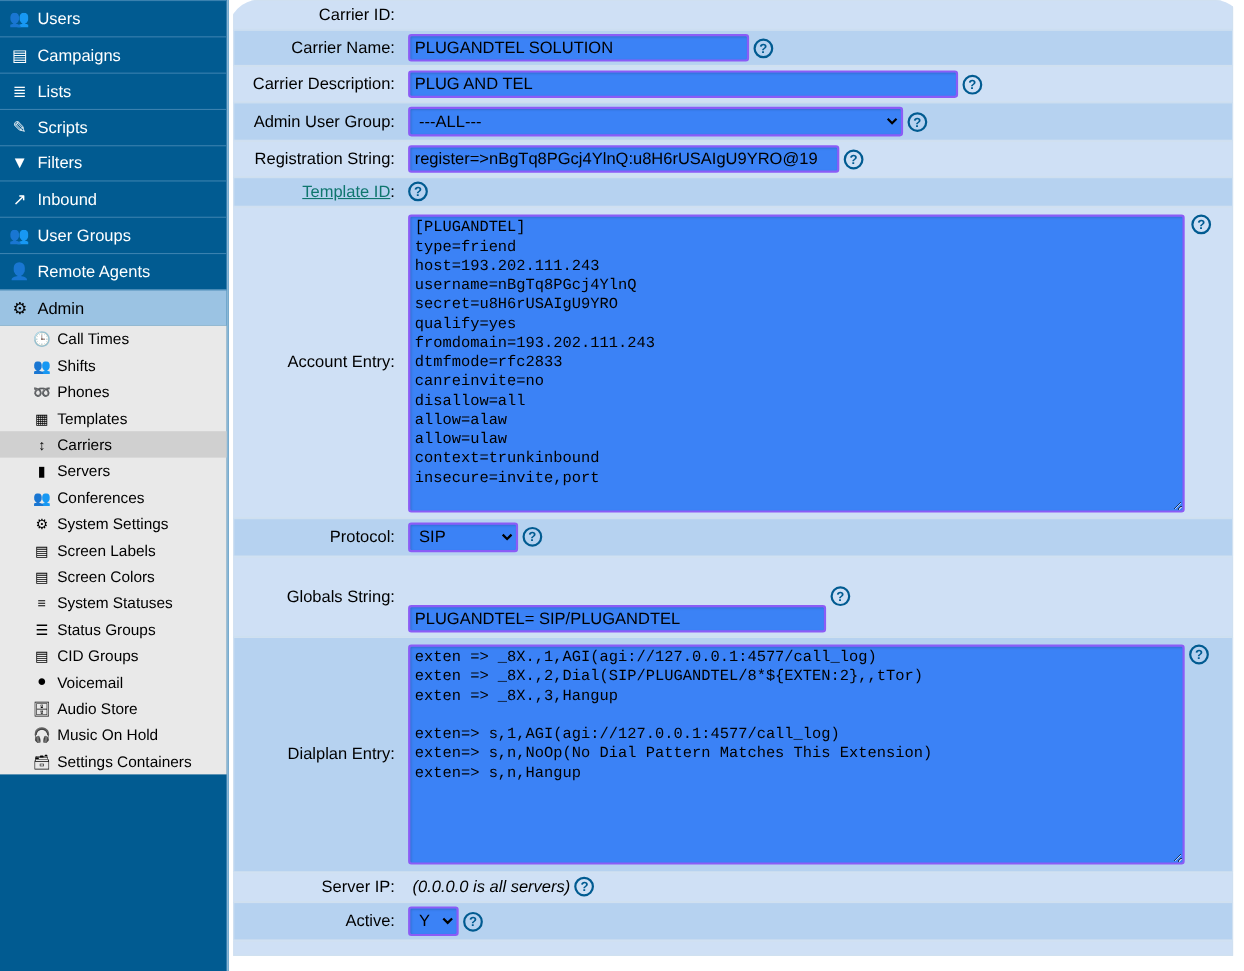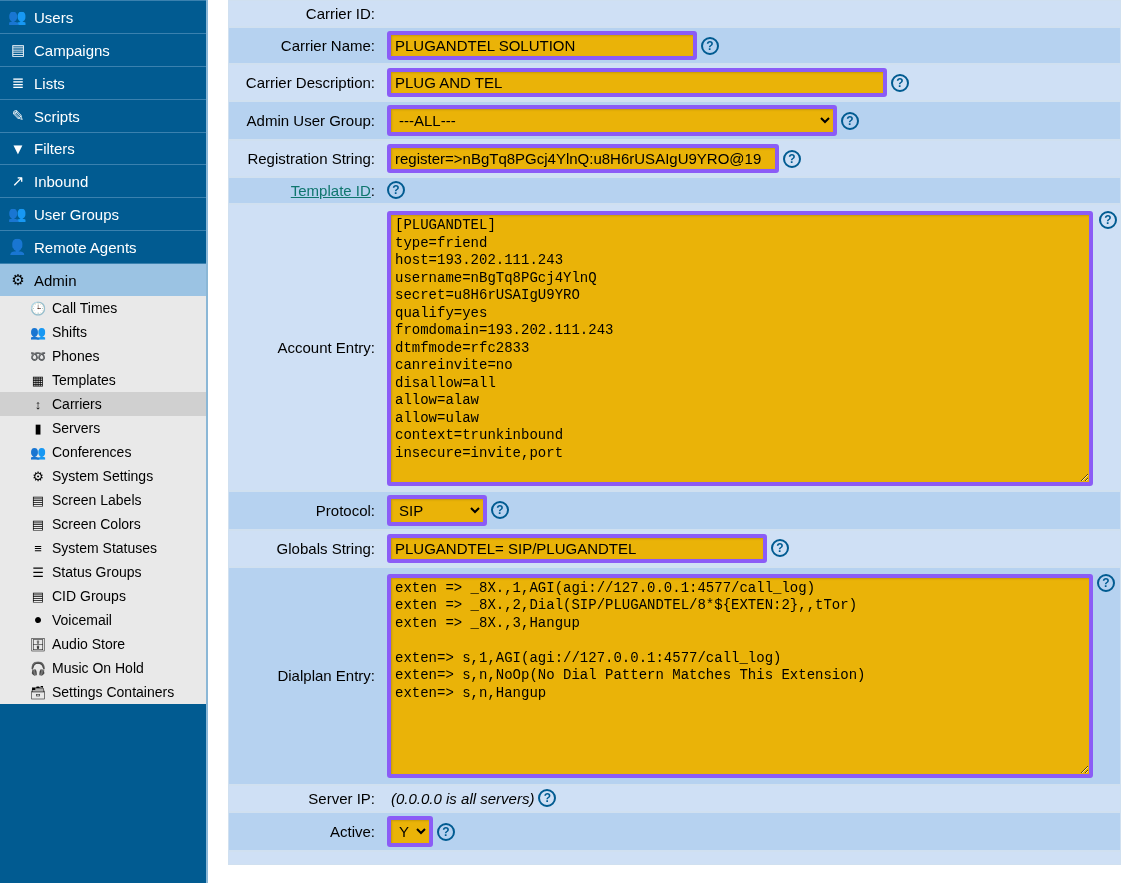"Carrier ID:" .main { border-radius: none -> 27px; padding: 0 10px 0 20px -> 0 10px 0 4px }
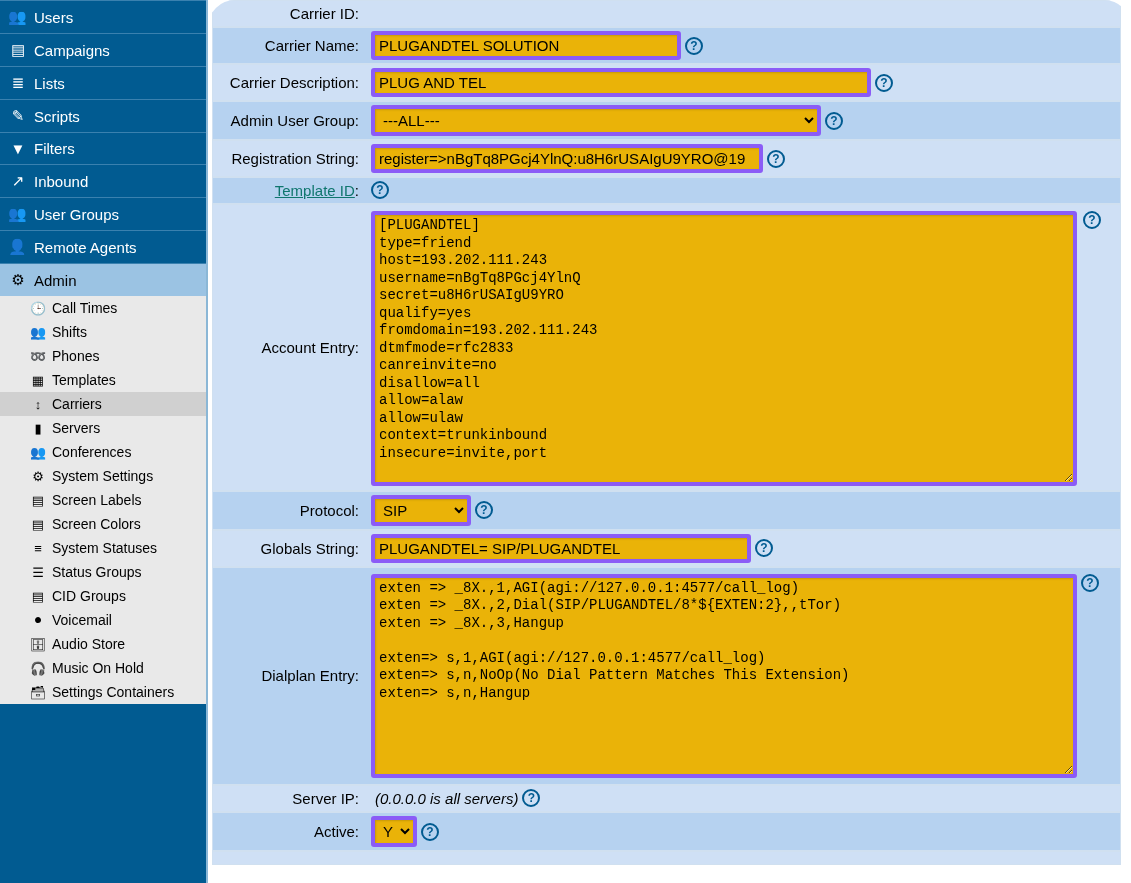"PLUGANDTEL SOLUTION" input[type=text], select, textarea { background: #eab308 -> #3b82f6; border: 4px solid #8b5cf6 -> 2px solid #8b5cf6 }
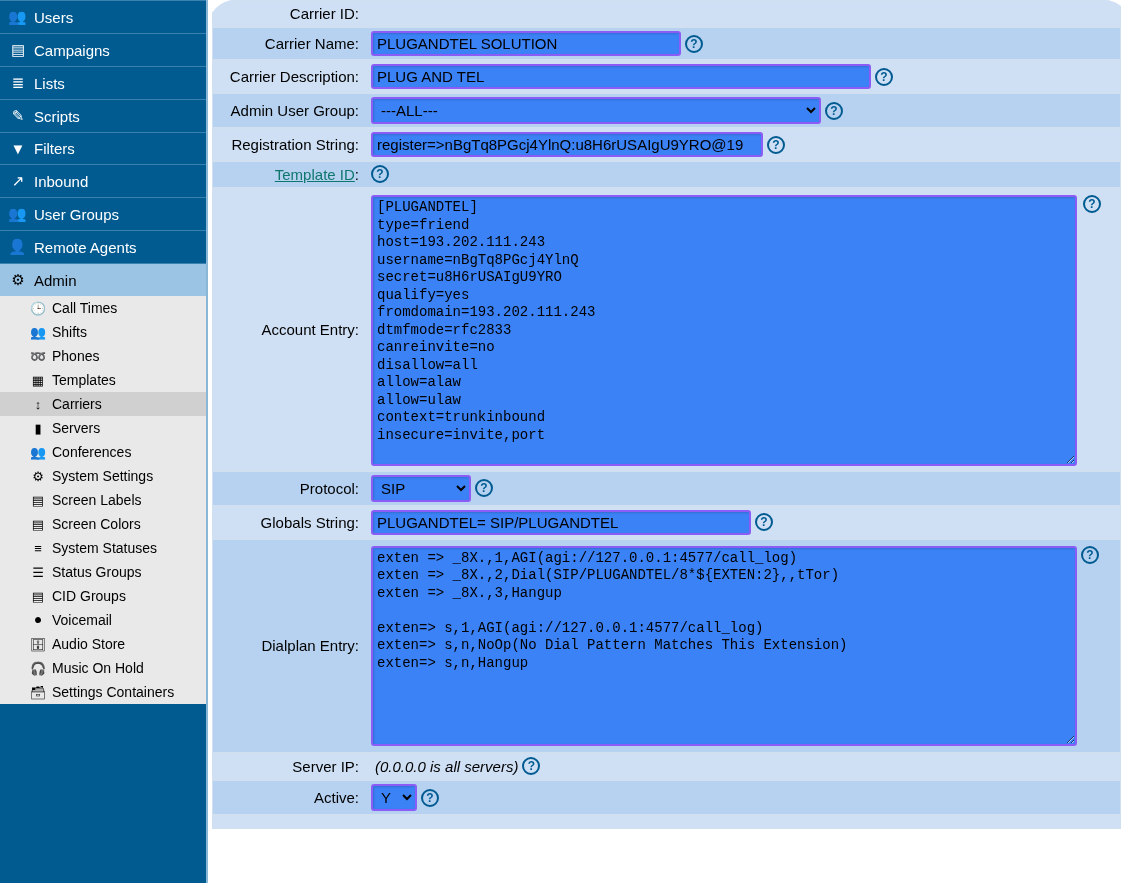"PLUGANDTEL= SIP/PLUGANDTEL" input { margin-top: none -> 40px }
